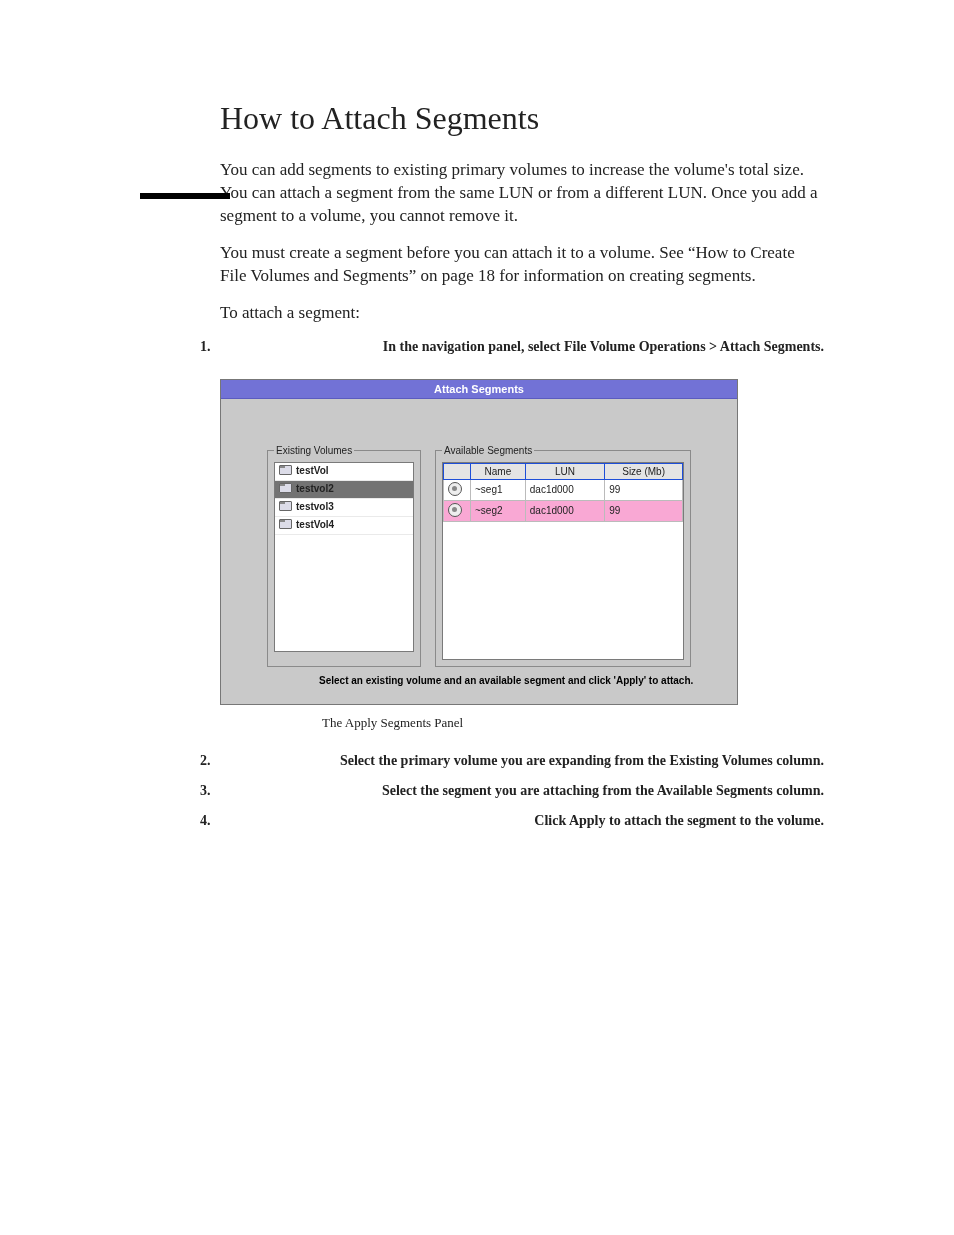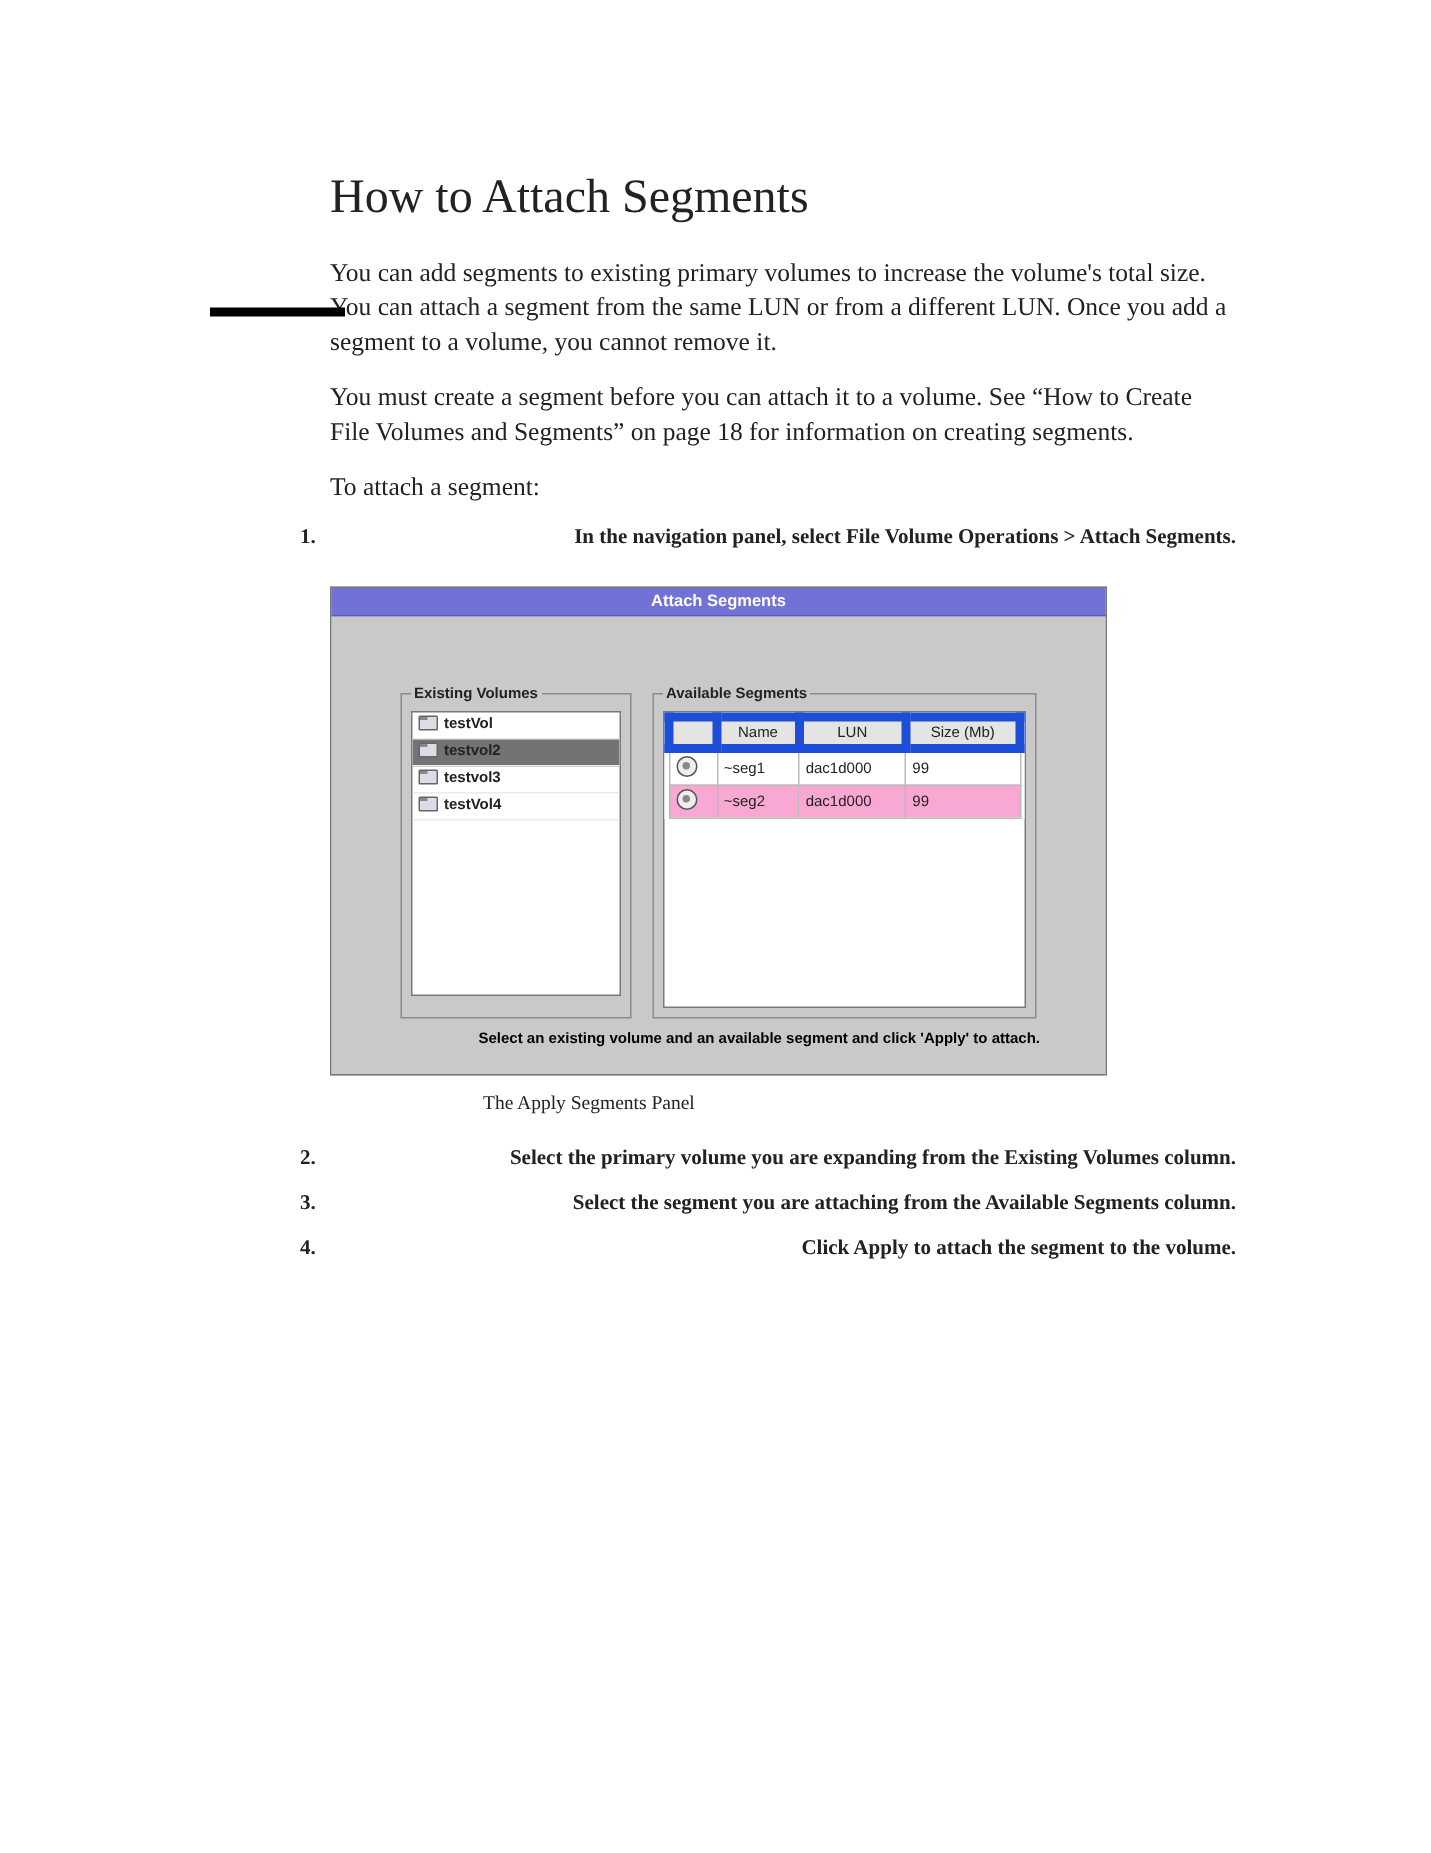"How to Attach Segments" .page { margin-top: 12px -> none }
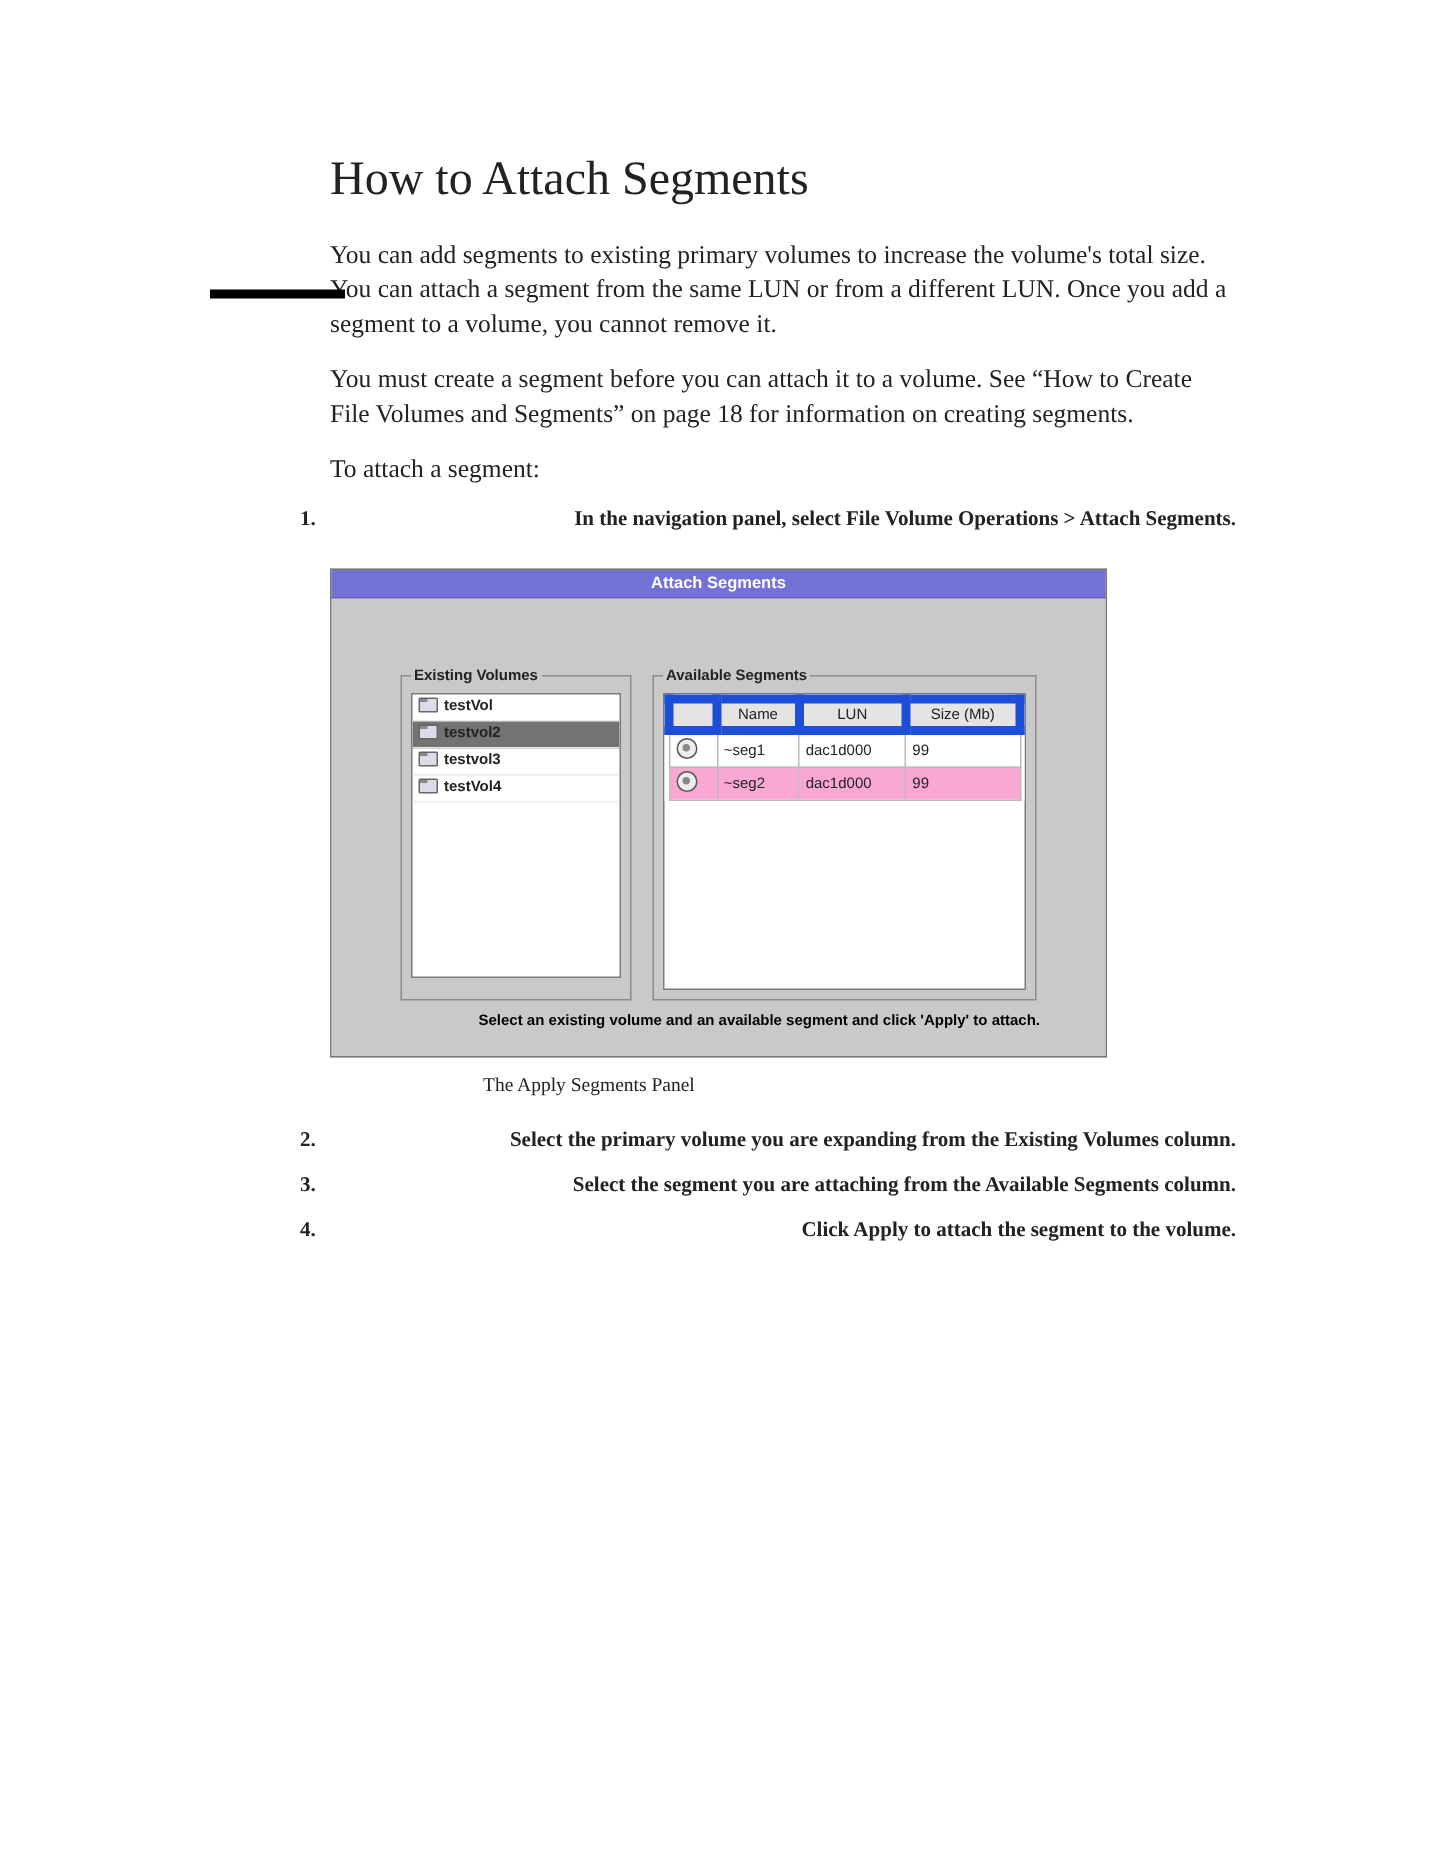"Existing Volumes" fieldset.group legend { font-weight: 700 -> 400 }
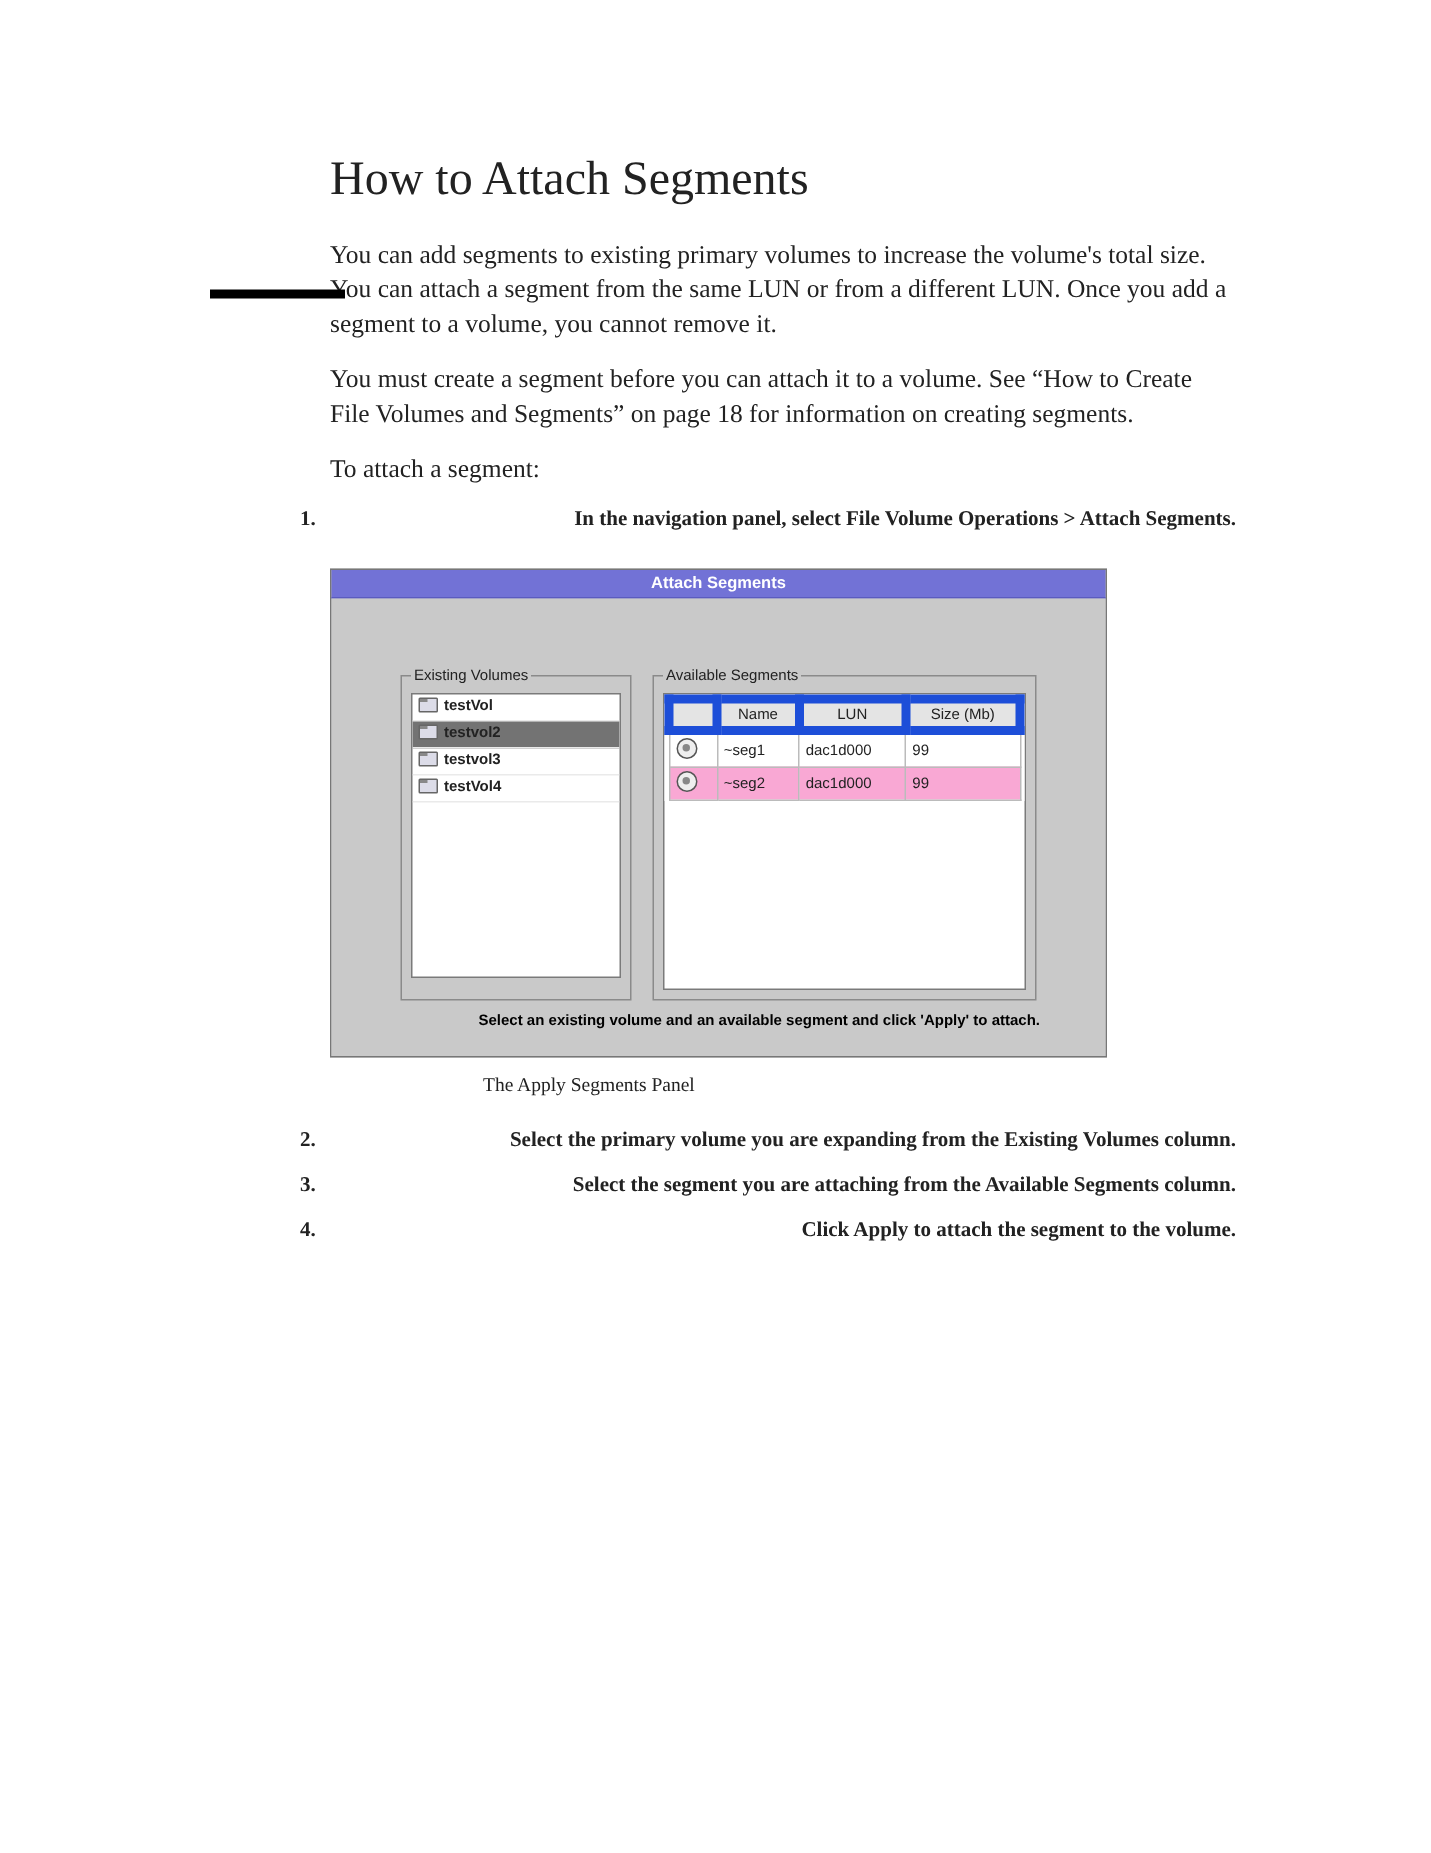"Name" .seg-table th { border: 6px solid #1d4ed8 -> 1px solid #1d4ed8 }
